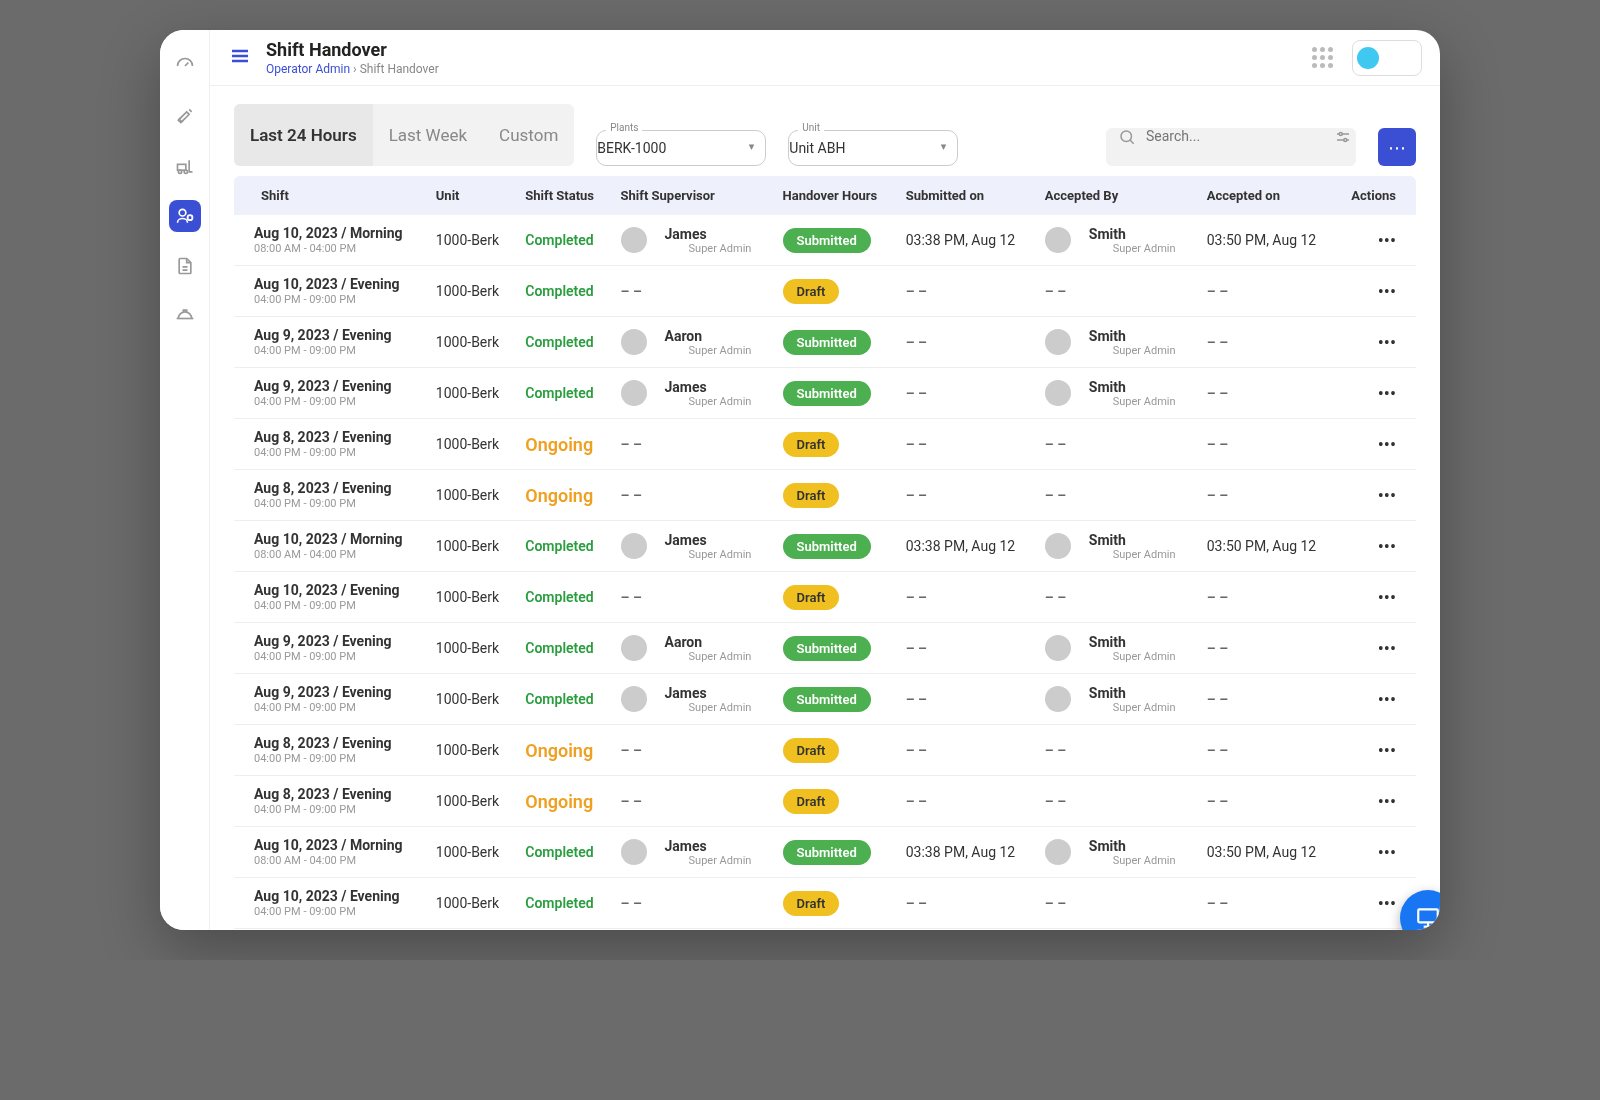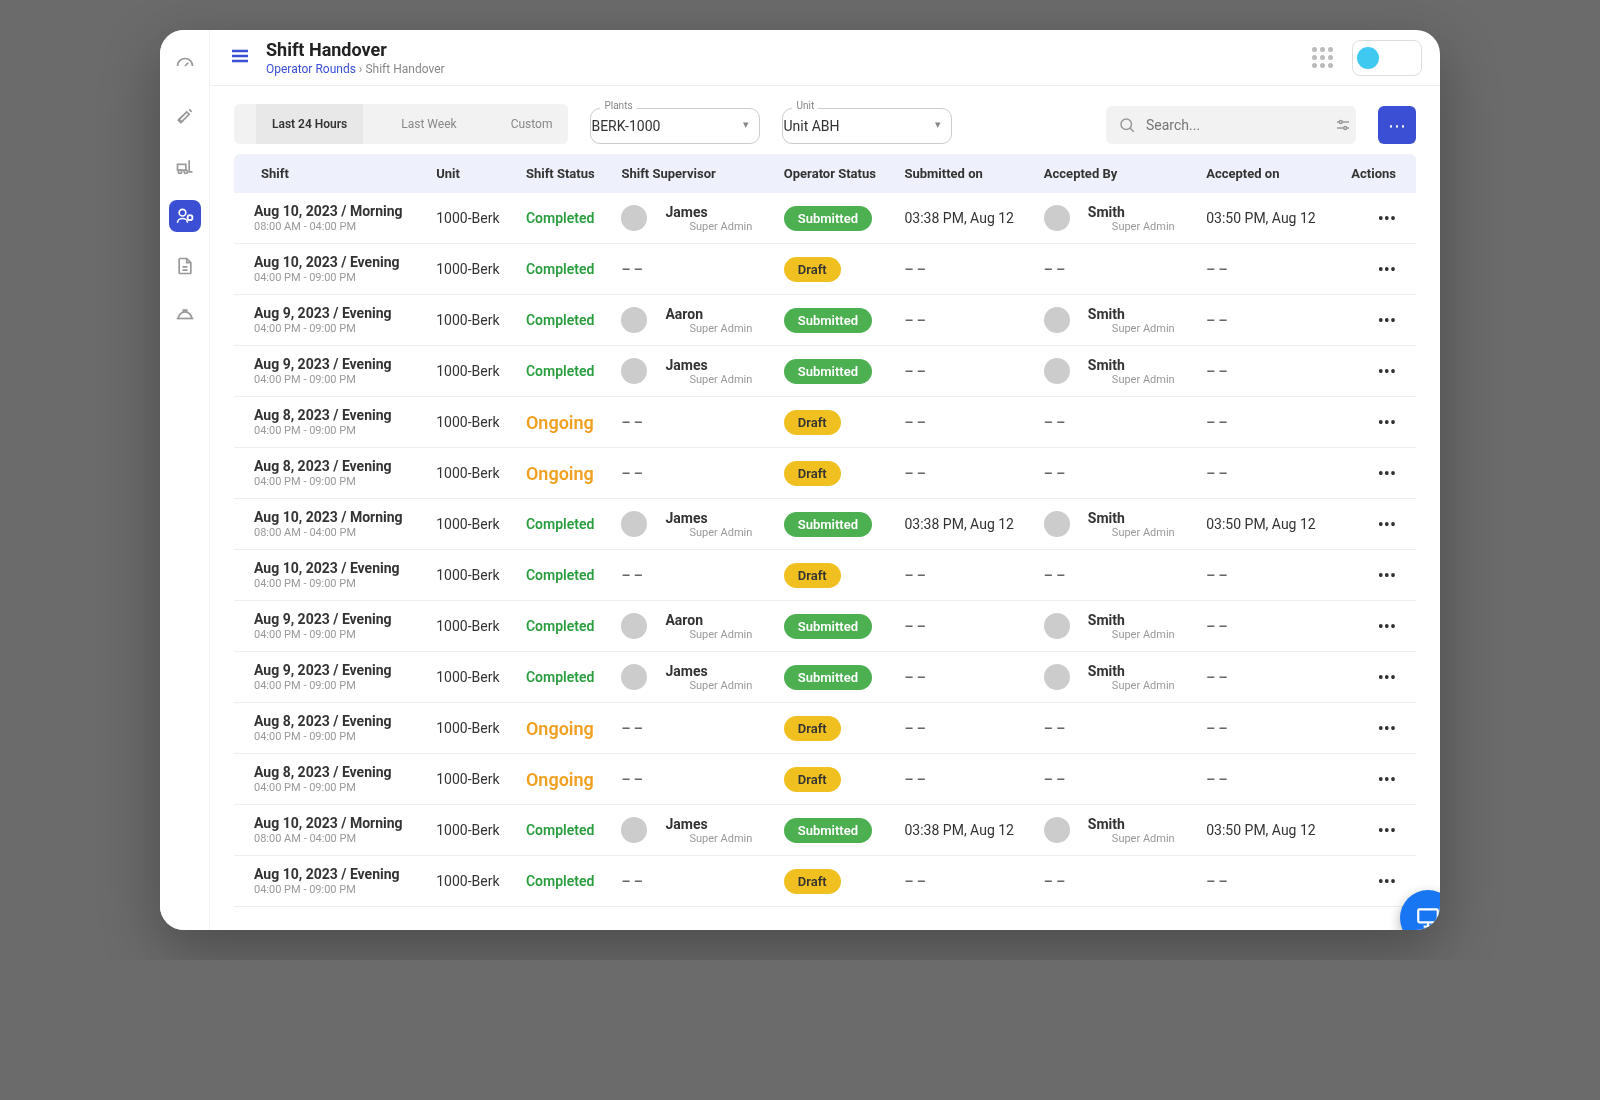"Operator Rounds" a { text: Rounds -> Admin }
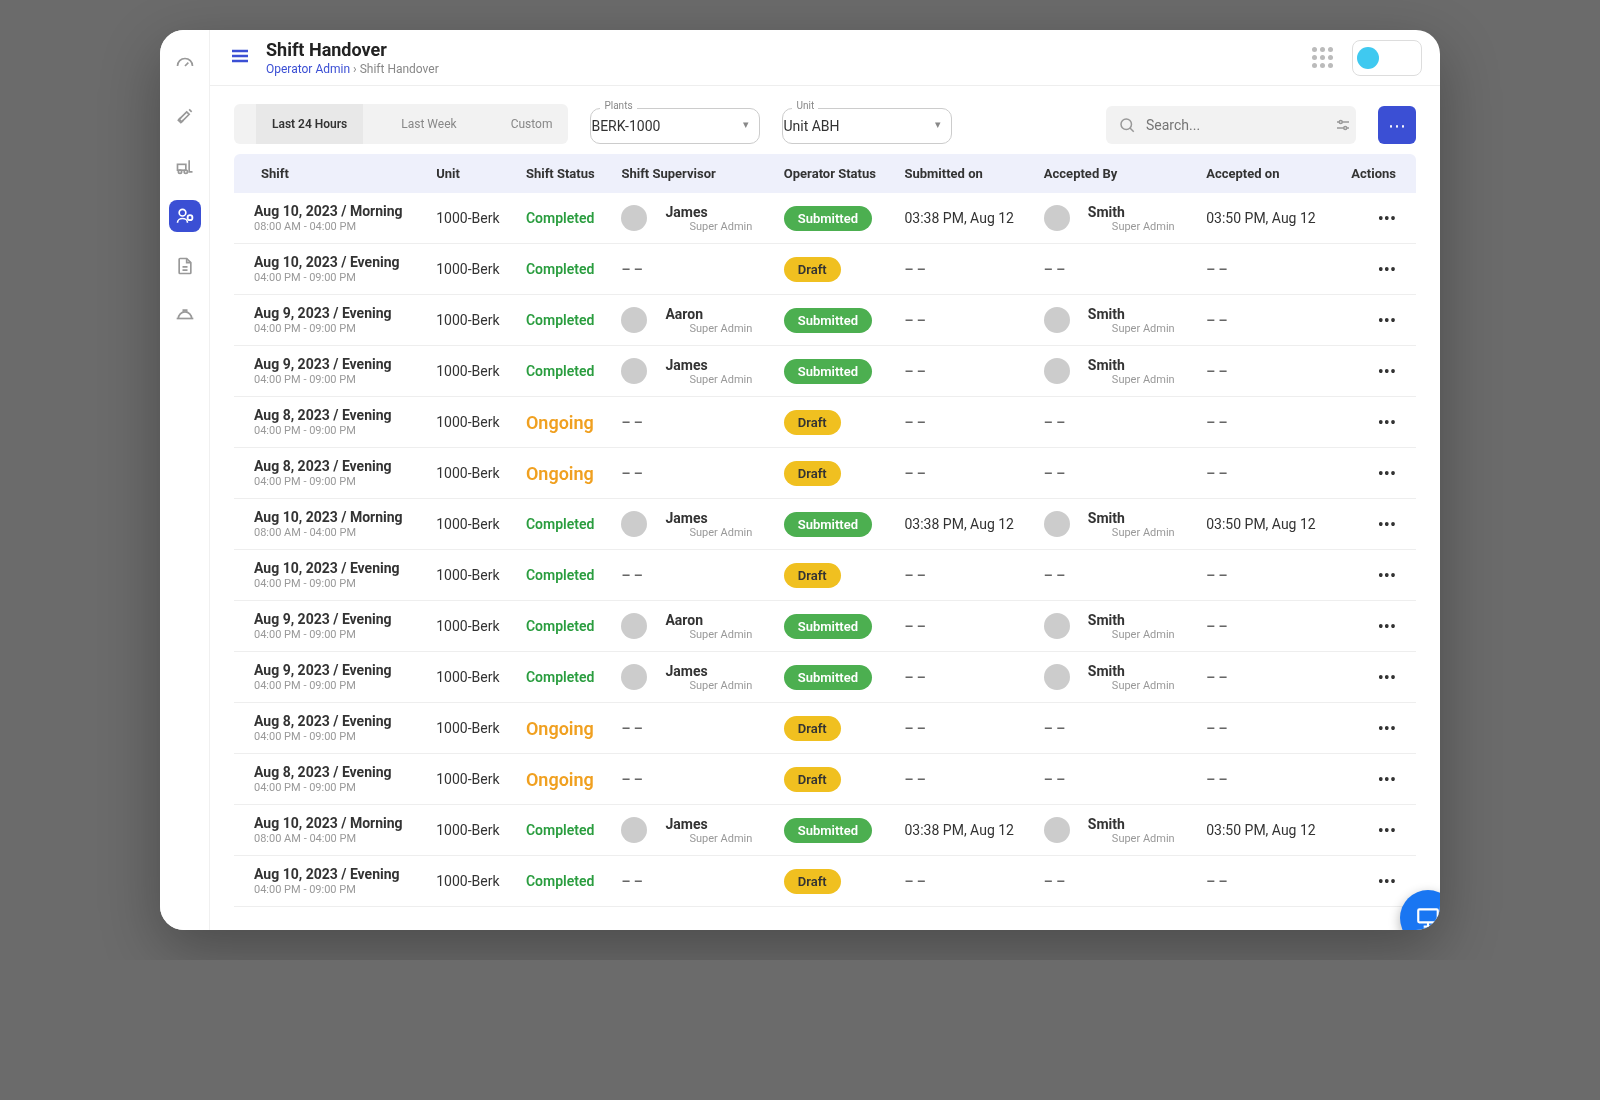"Last 24 Hours" .seg button { font-size: 12px -> 17px; margin-left: 22px -> none; padding: 13px 16px -> 21px 16px }
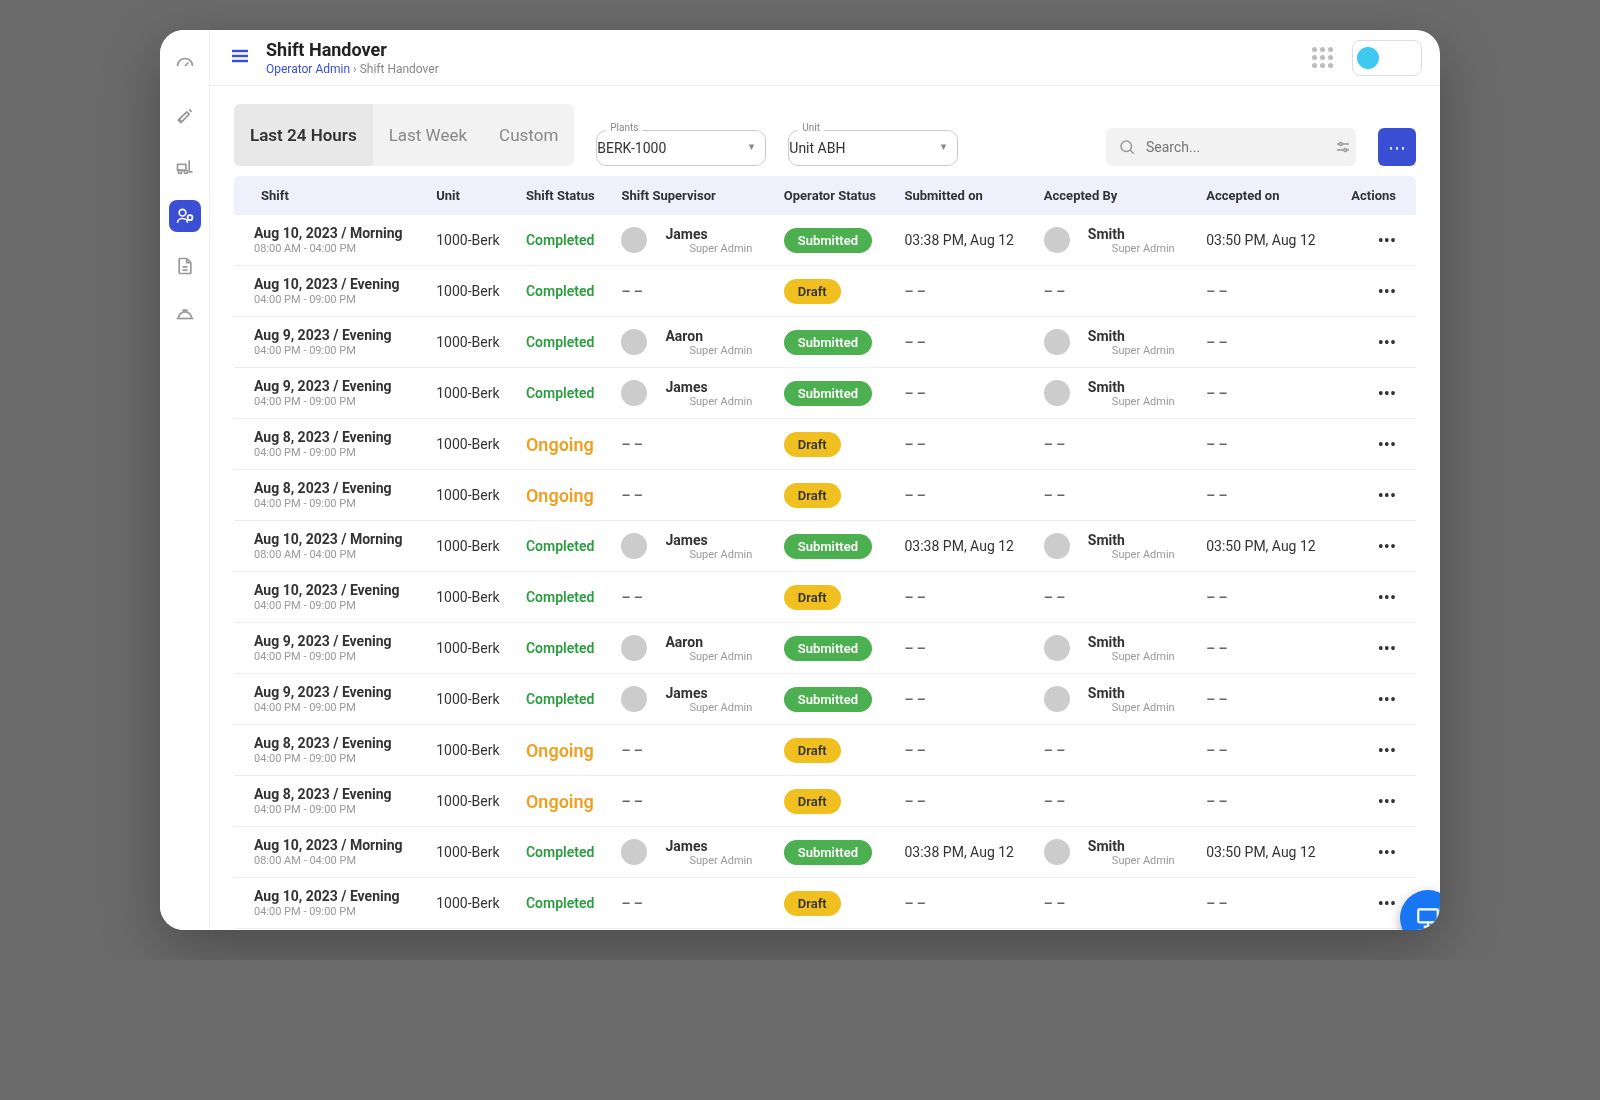"Search..." .search { align-items: center -> flex-start }
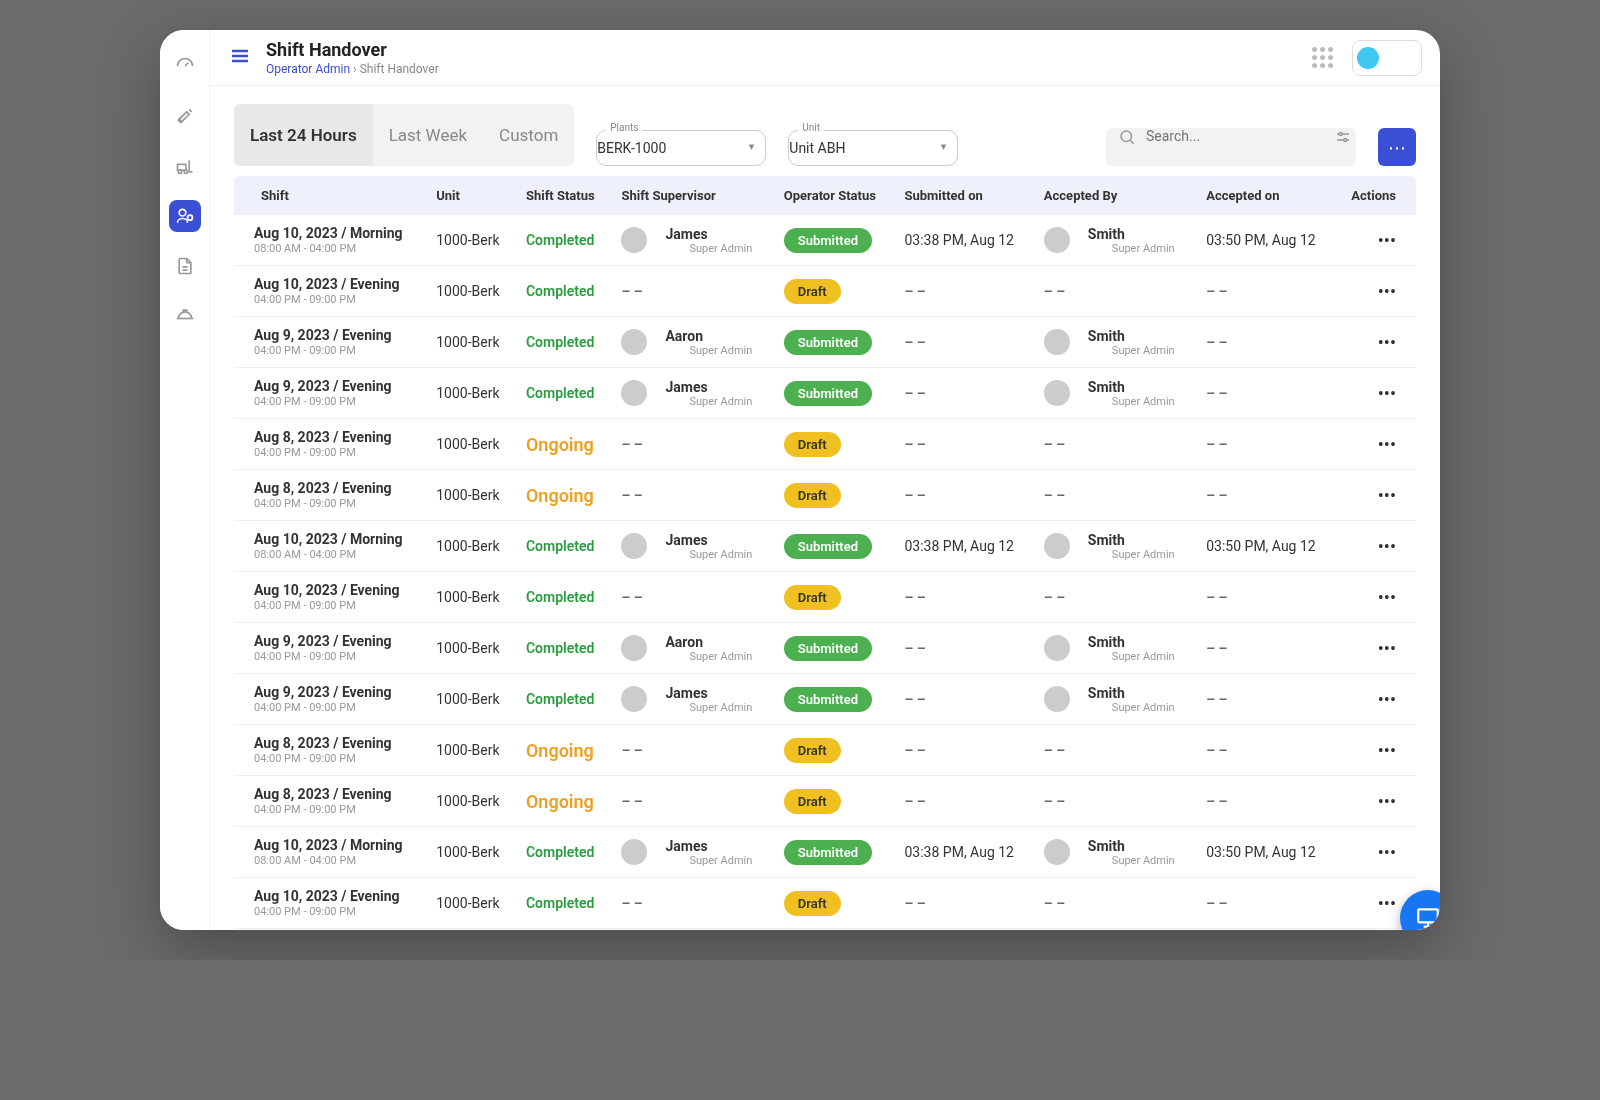"Operator Status" th { text: Operator Status -> Handover Hours }
